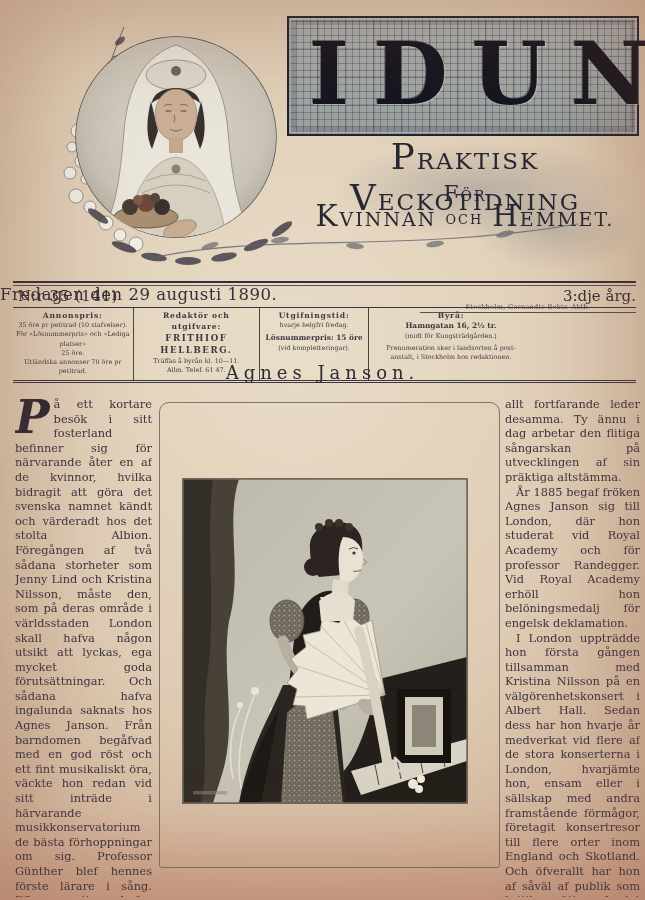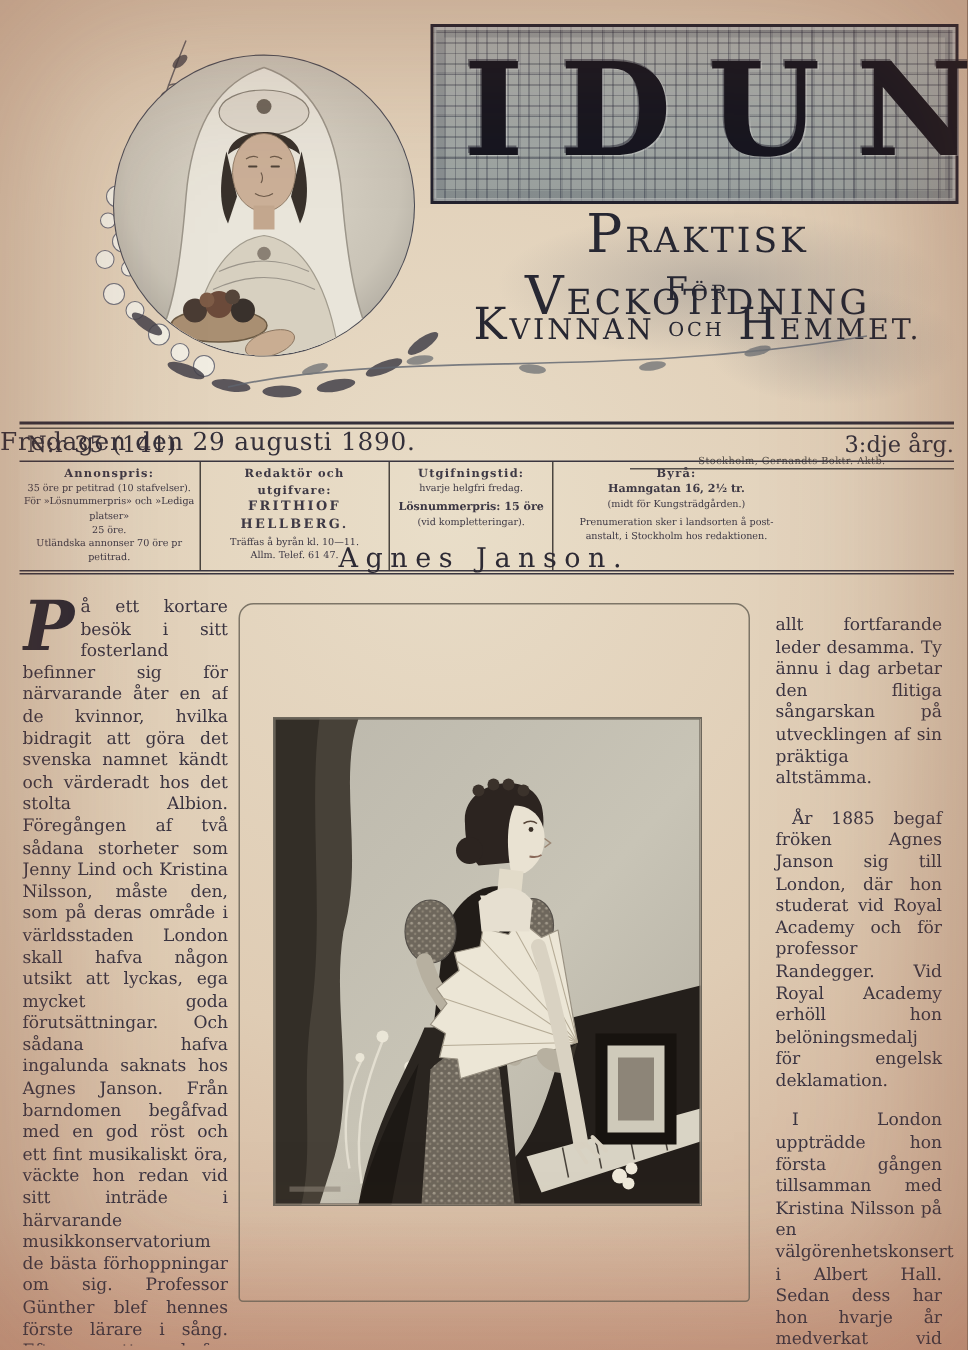"allt fortfarande leder desamma. Ty" .col p { margin: 12px -> 0 }
